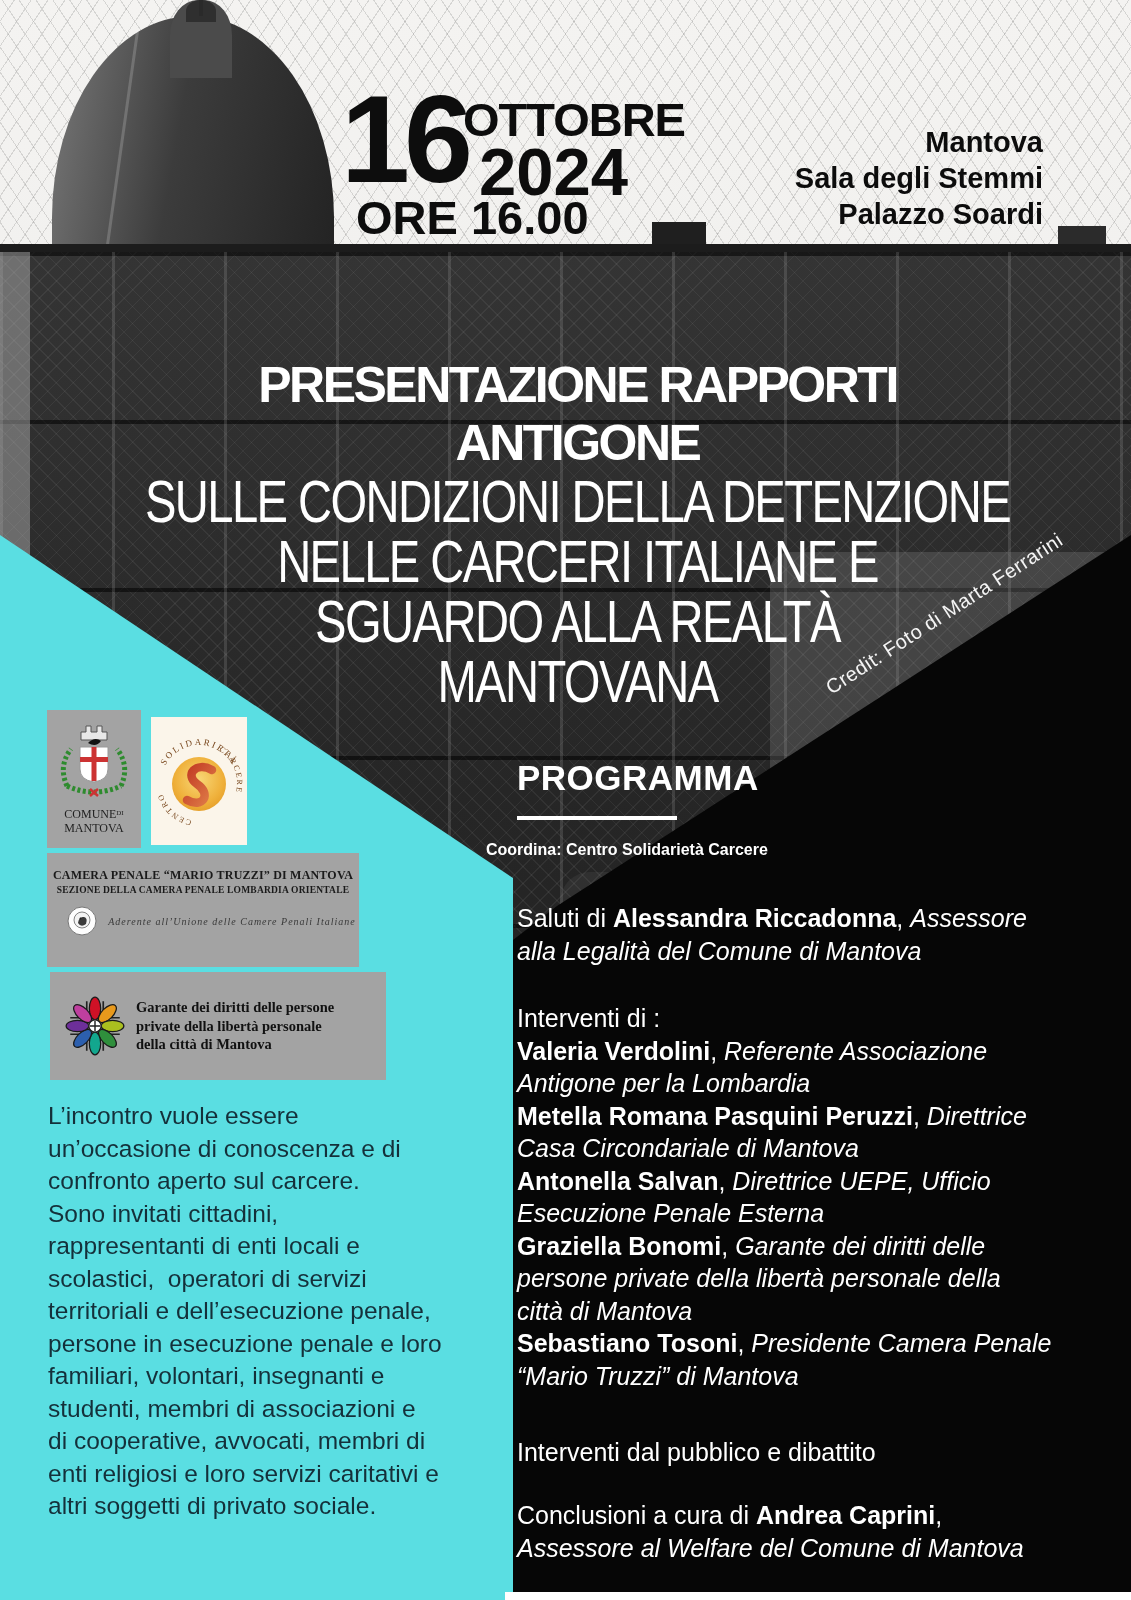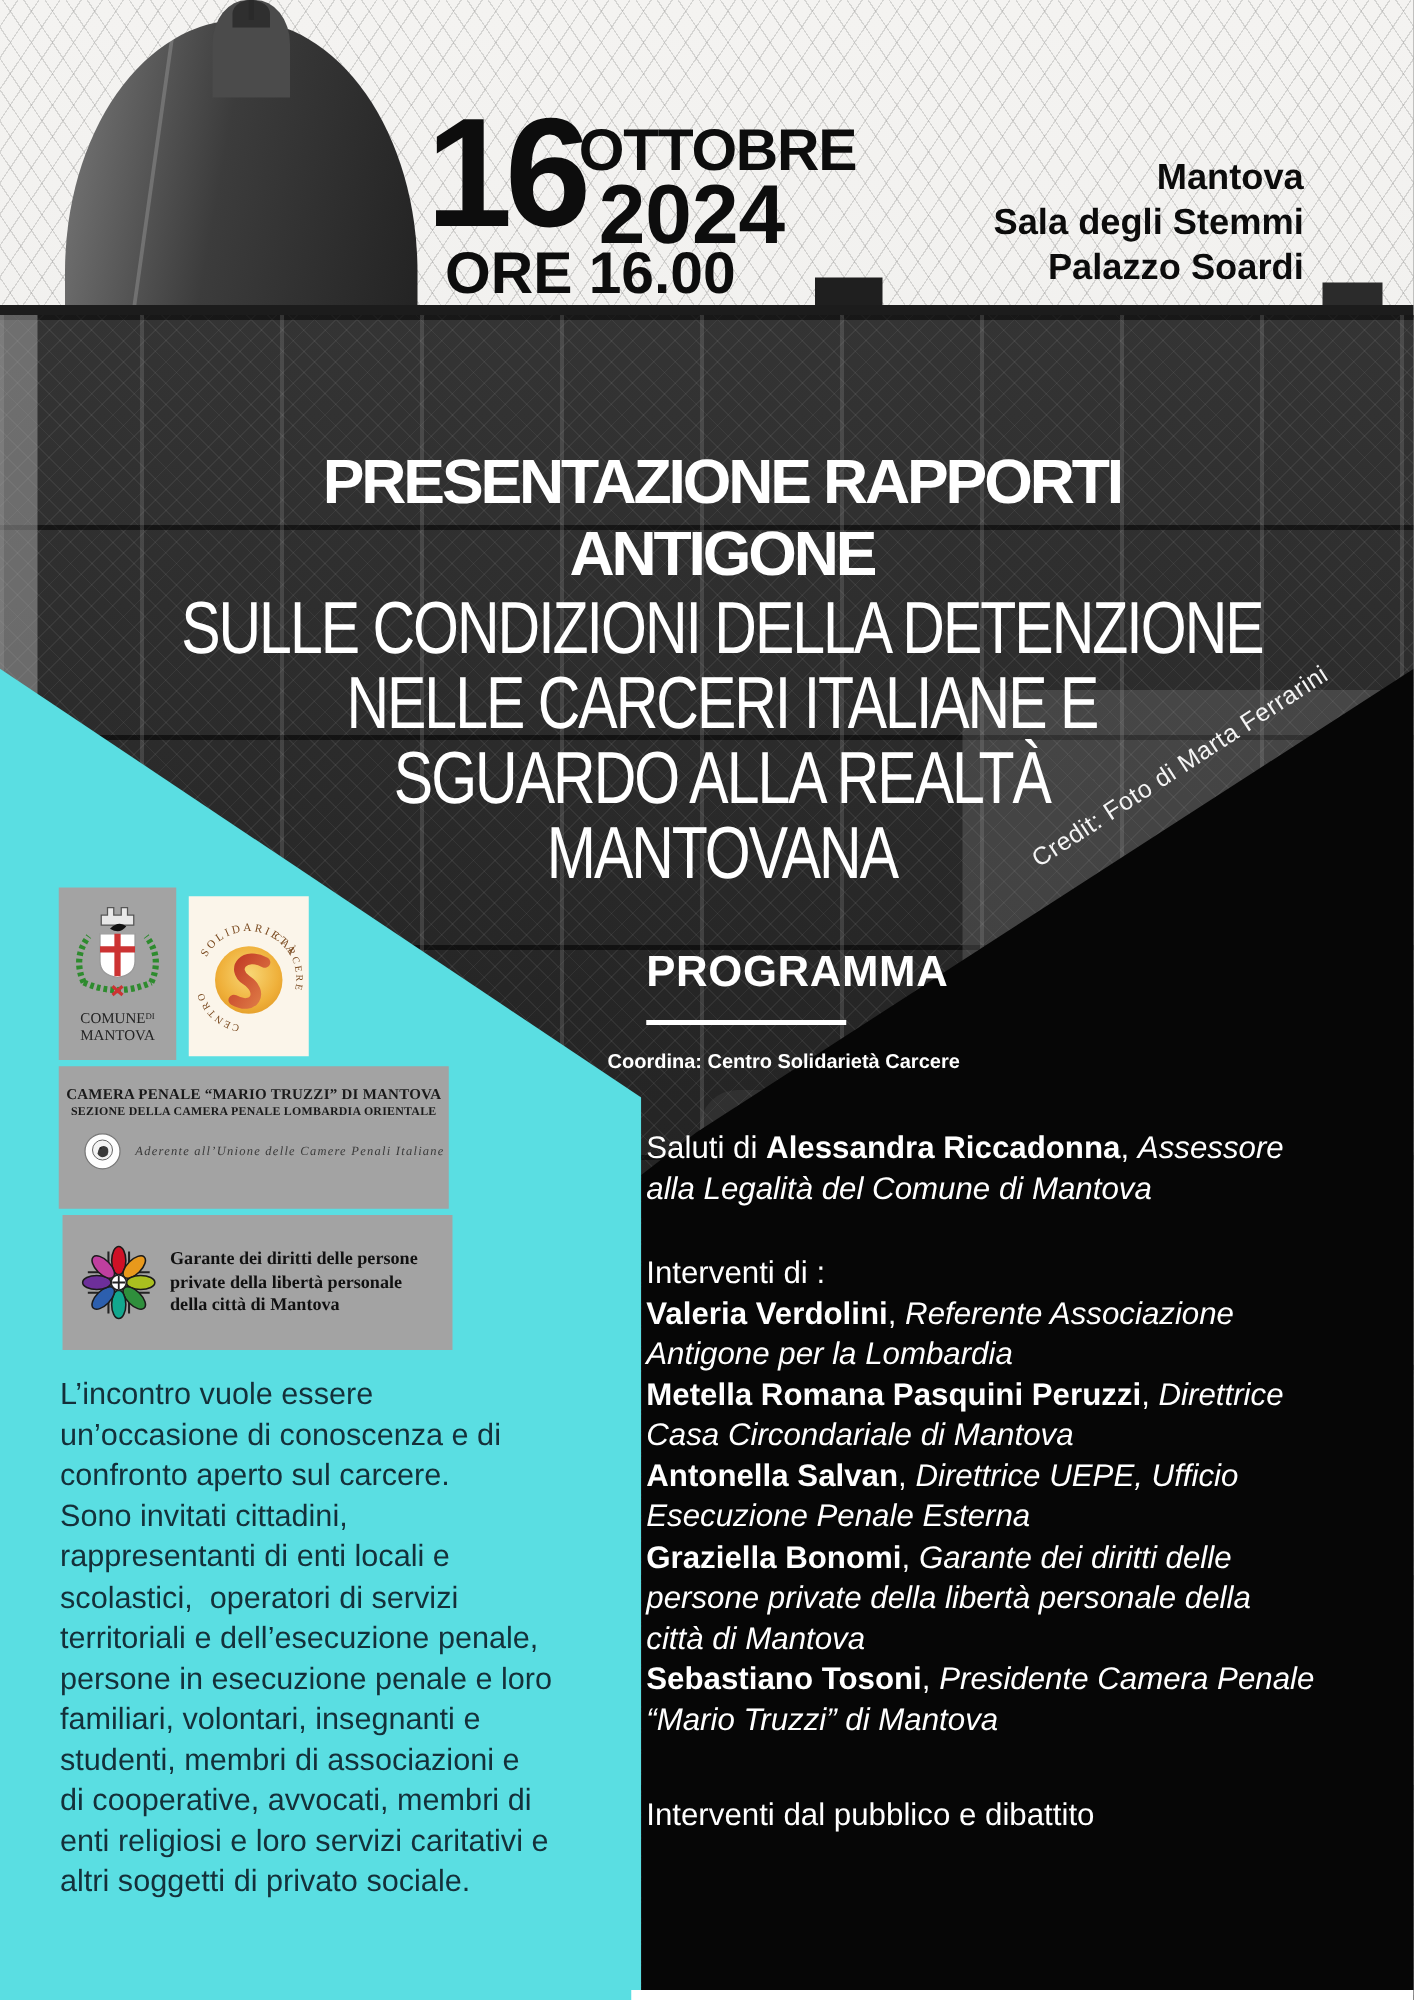"Garante dei diritti delle persone" .card-garante { width: 312px -> 336px }
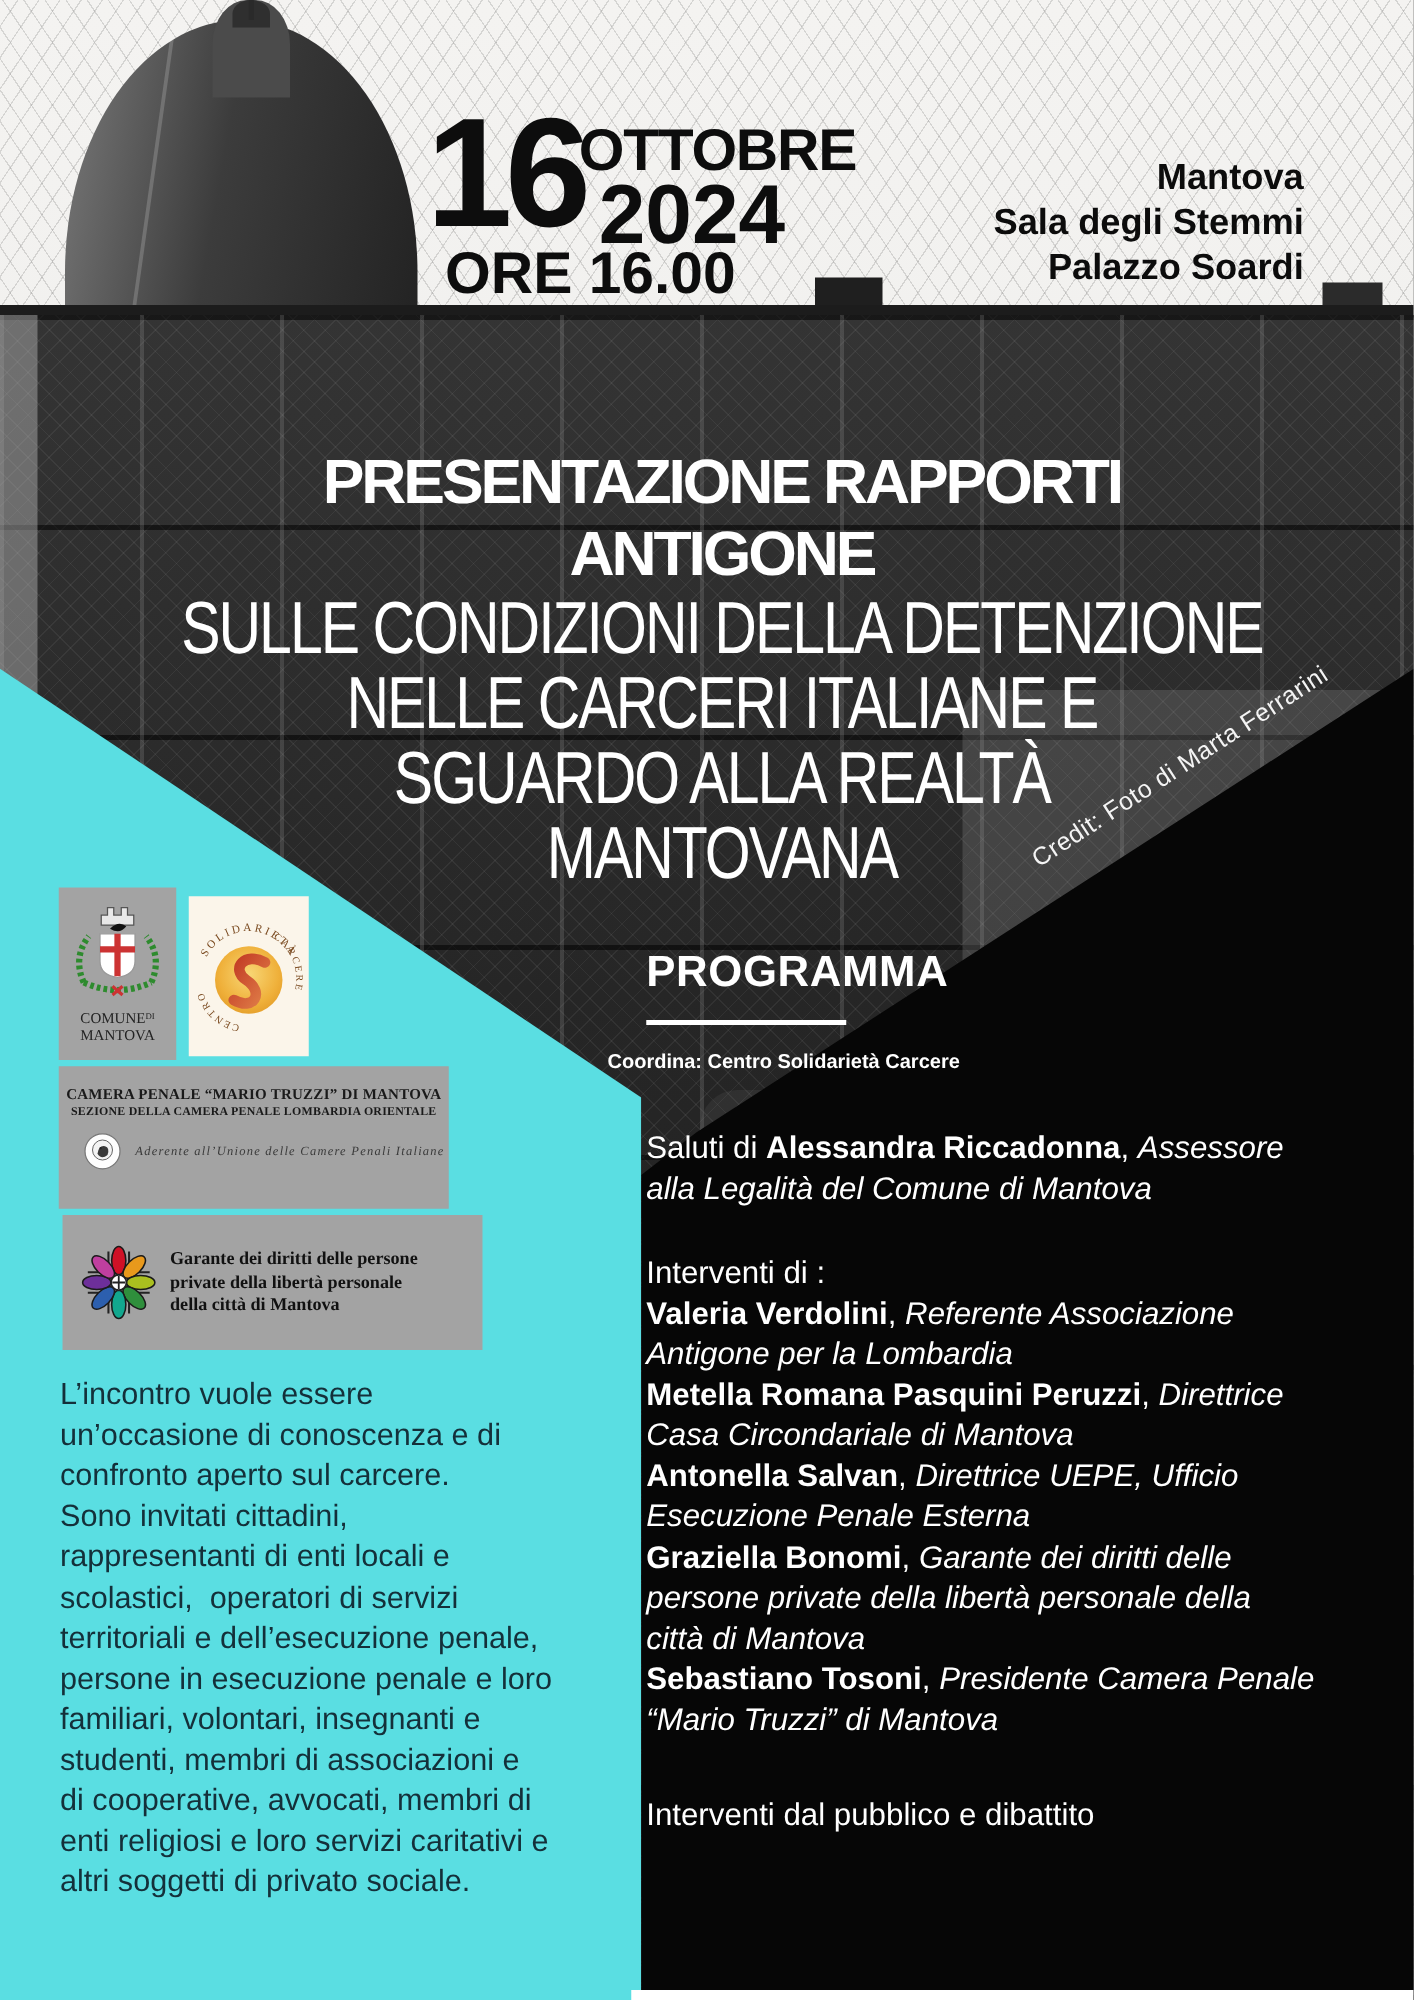"Conclusioni a cura di Andrea" div.pcol { html: none -> <div> <div><span>Conclusioni a cura di </span><span>Andrea Caprini</span><span>,</span></div> <div><span>Assessore al Welfare del Comune di Mantova</span></div> </div> }
